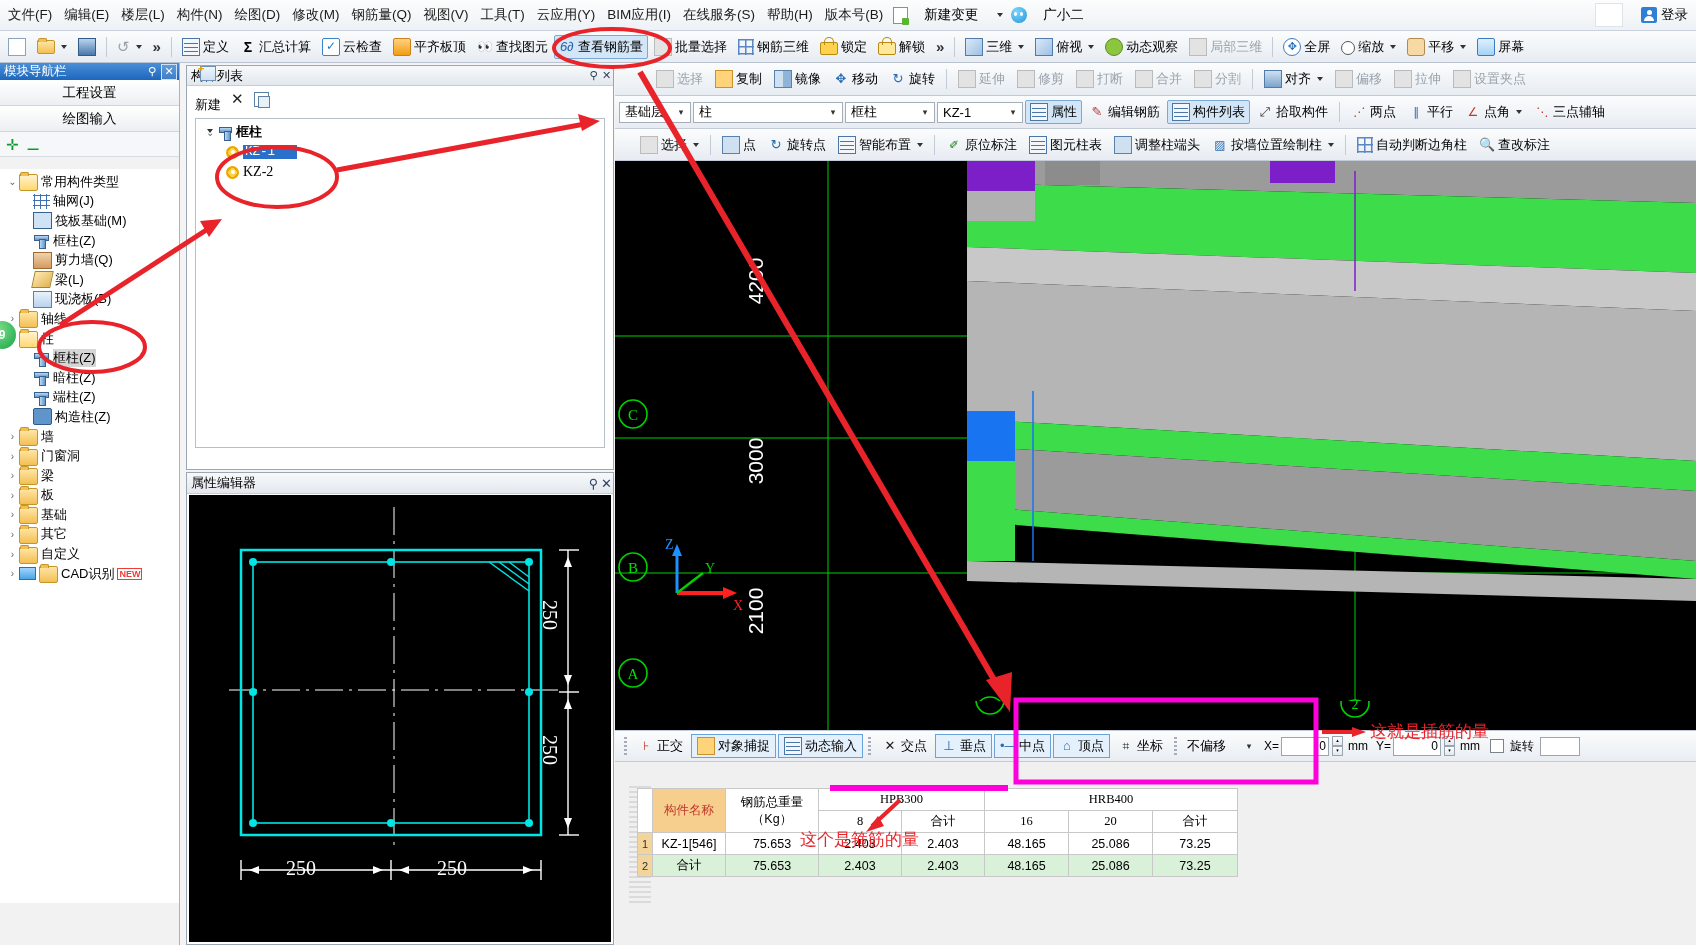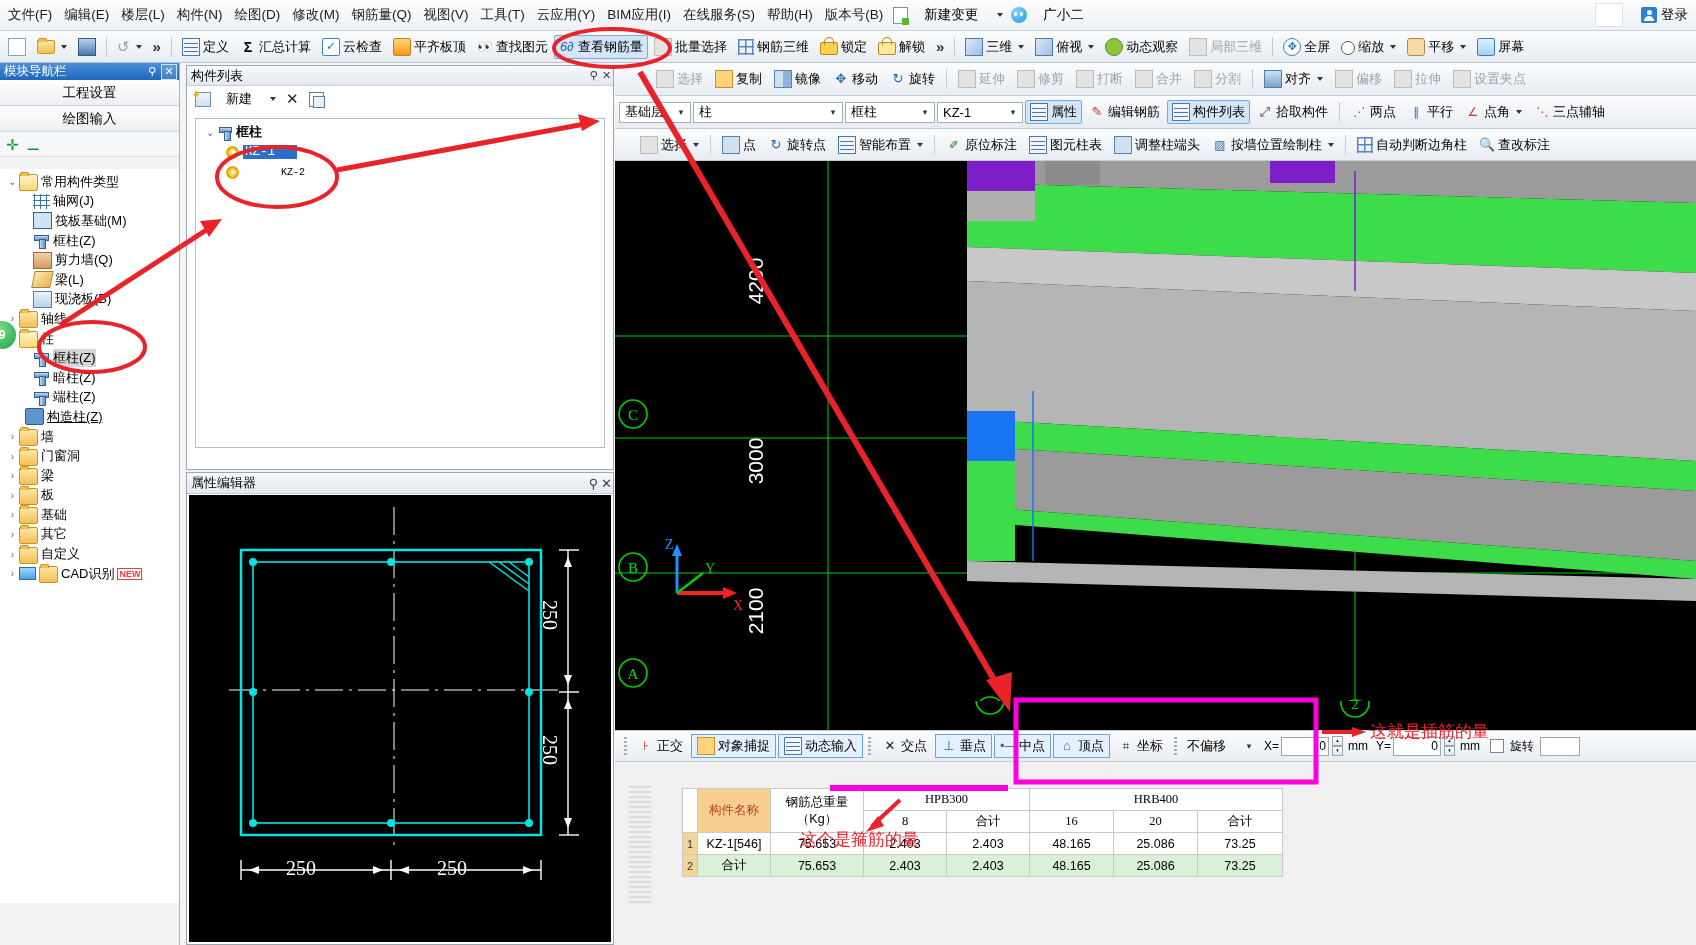"新建" .newbtn { flex-direction: none -> column }
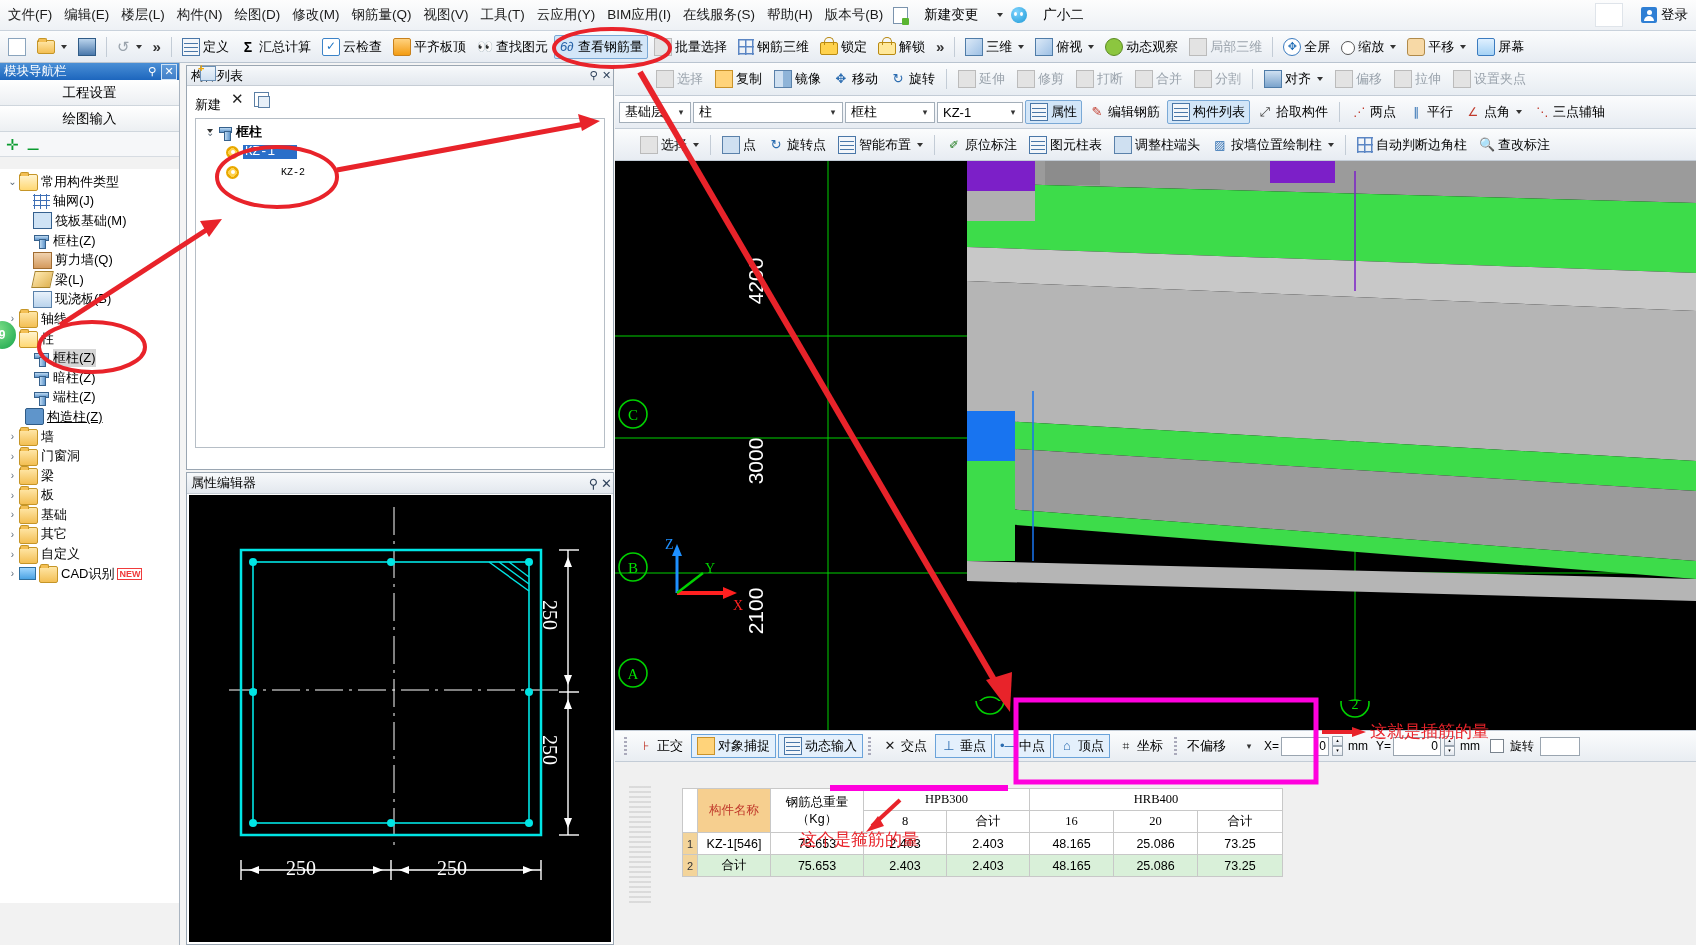"KZ-2" .kz-n { font-family: Liberation Mono, monospace -> Liberation Serif, serif; font-size: 10px -> 14px; margin-left: 38px -> none }
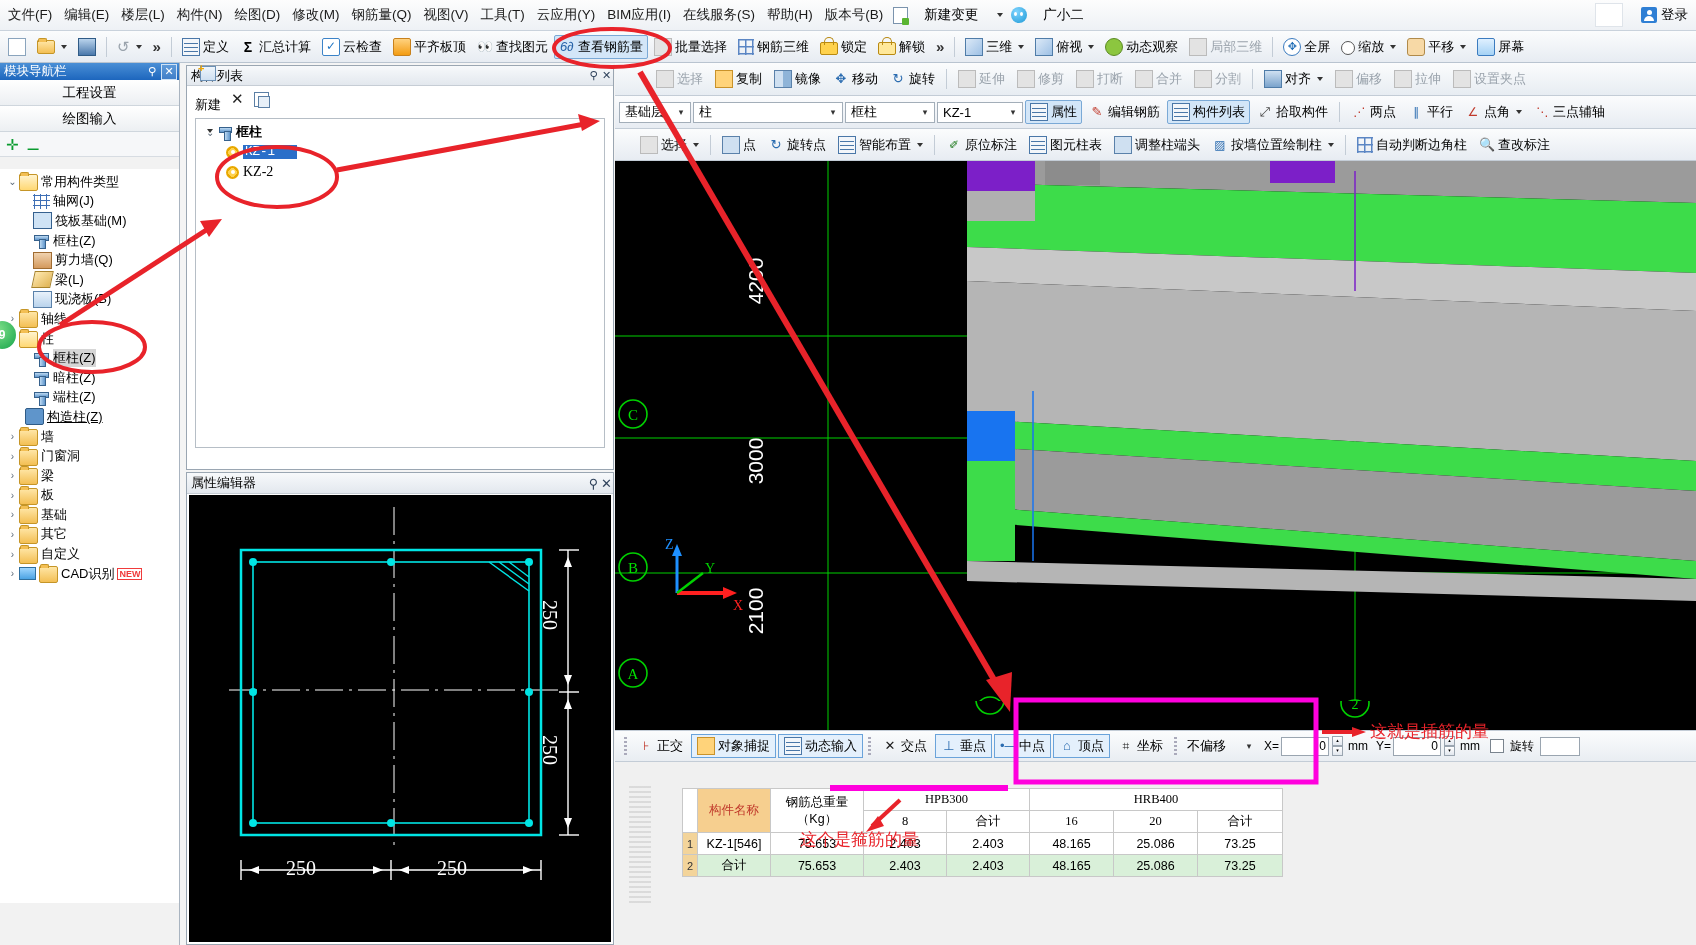"构造柱(Z)" div.tr { padding-left: 12px -> 20px; text-decoration: underline -> none }
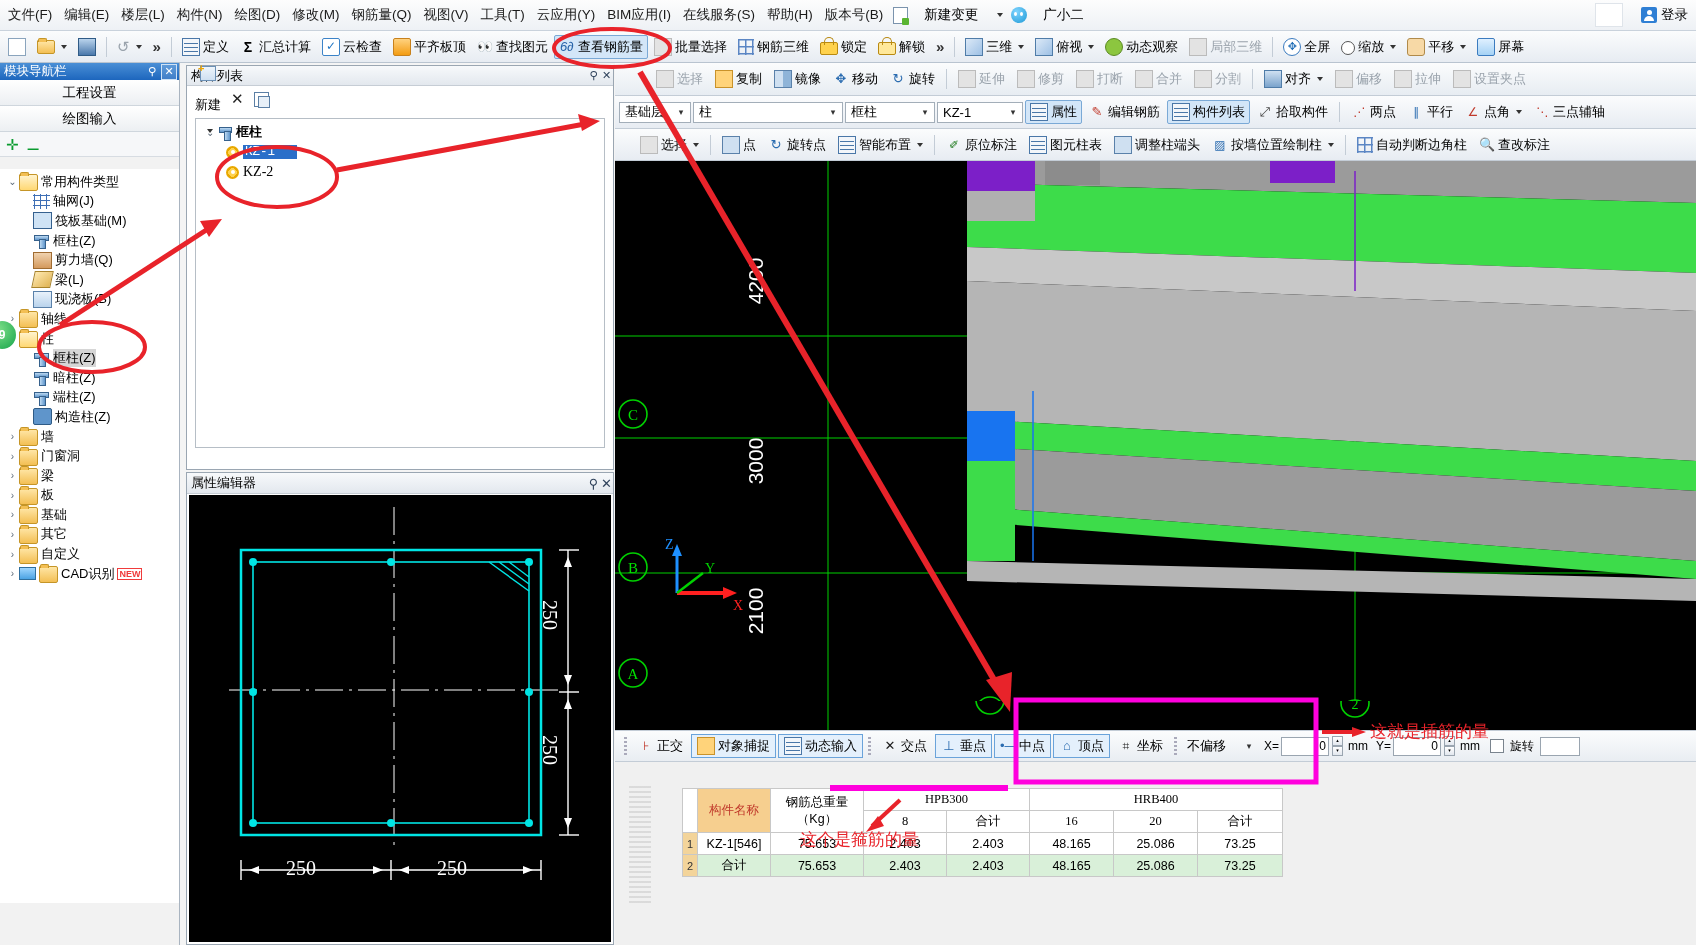"构件名称" table.rb { margin-left: 45px -> none }
